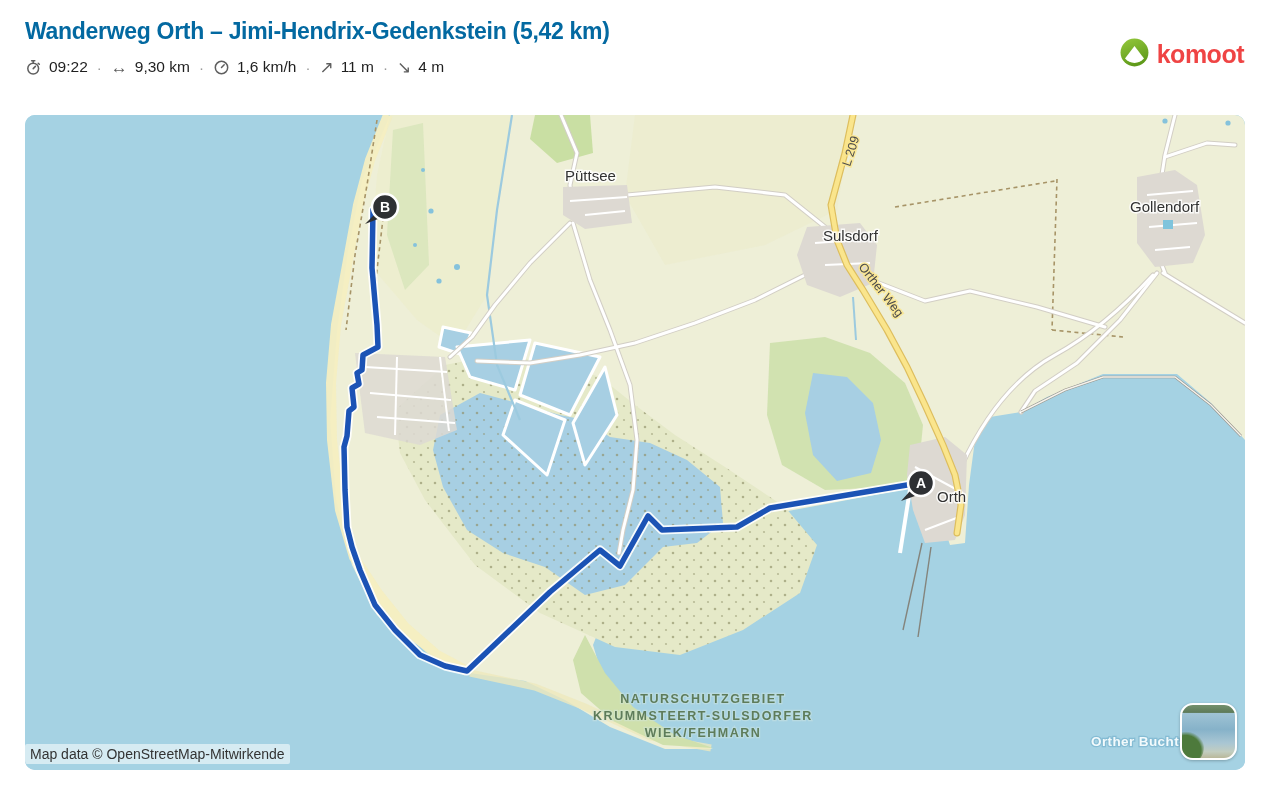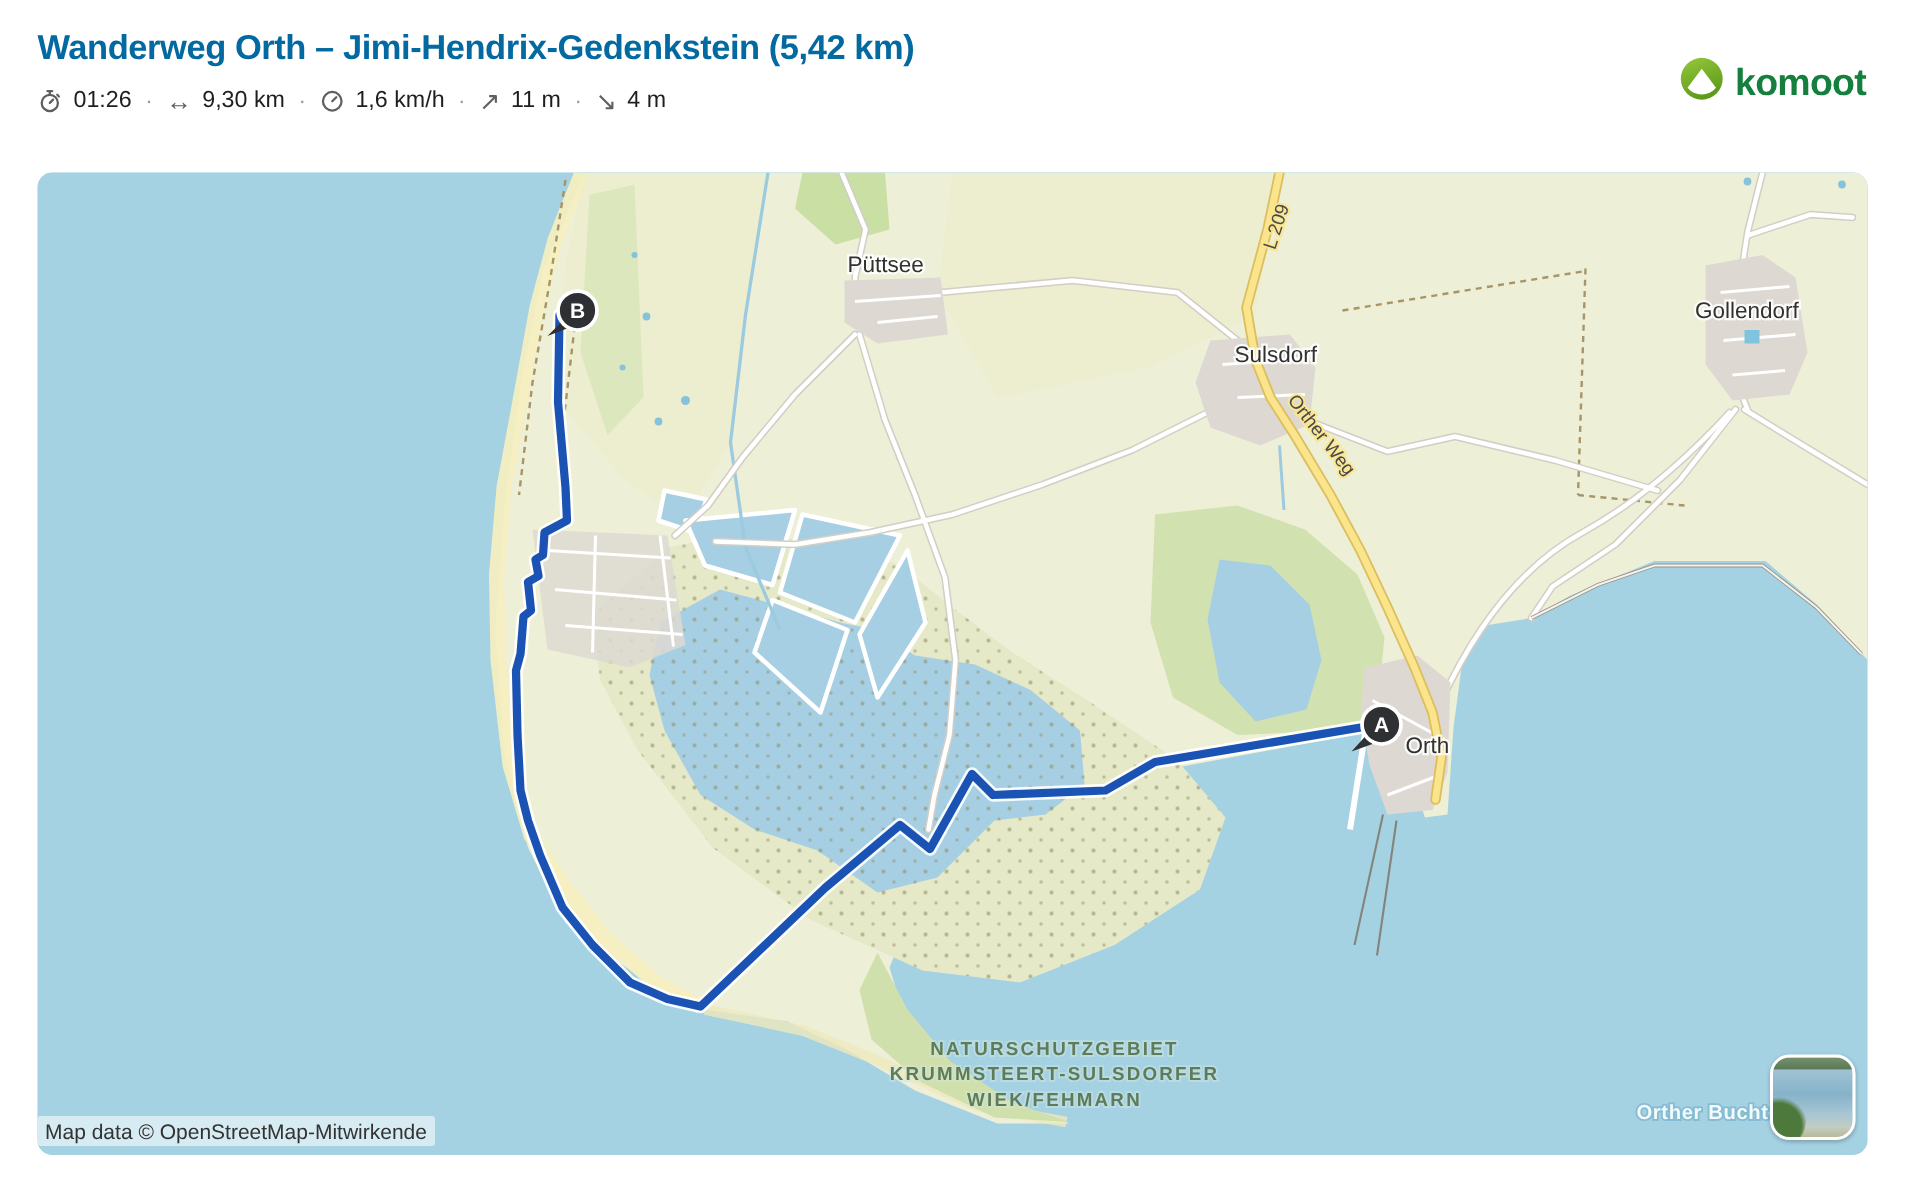"01:26" span { text: 01:26 -> 09:22 }
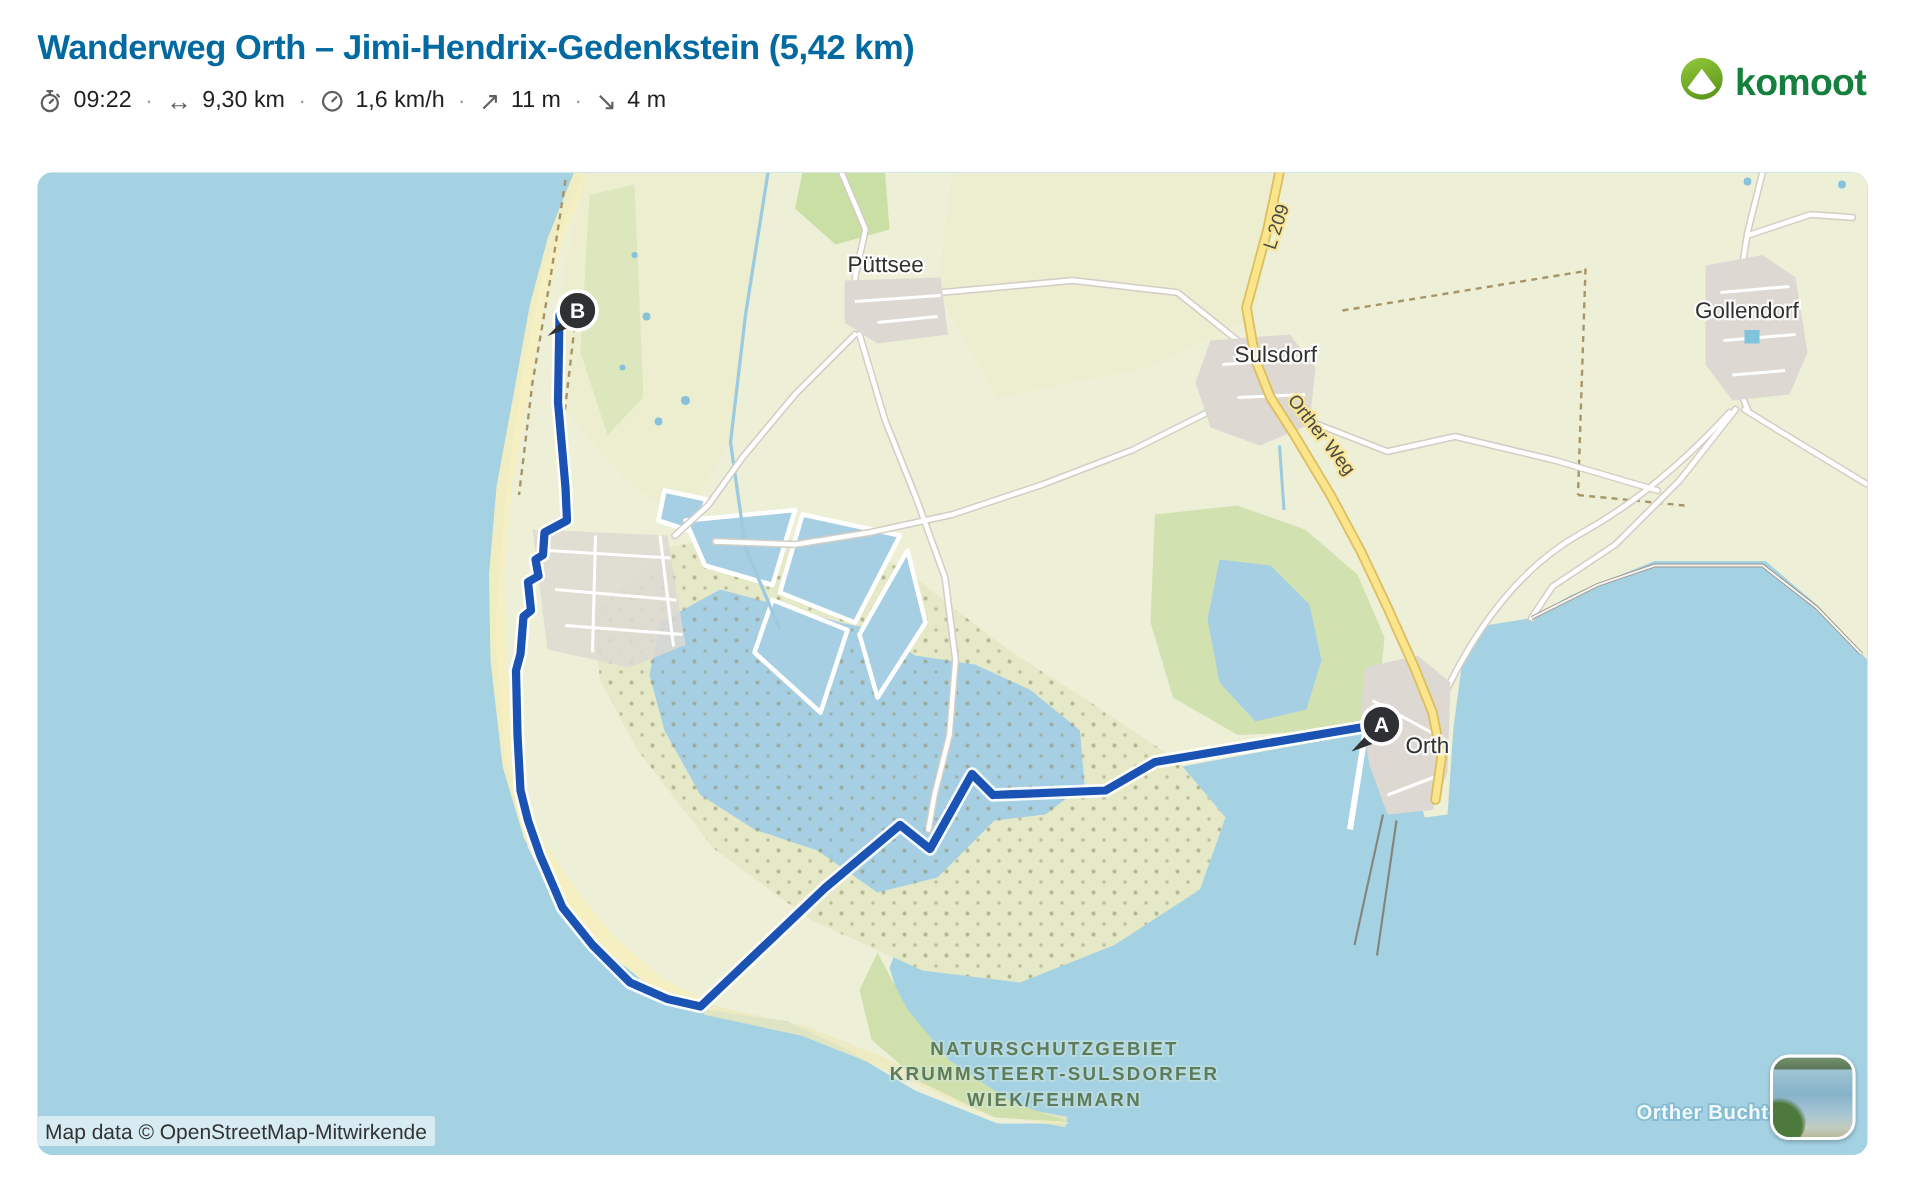"komoot" .logo-text { color: #15803d -> #ef4444 }
